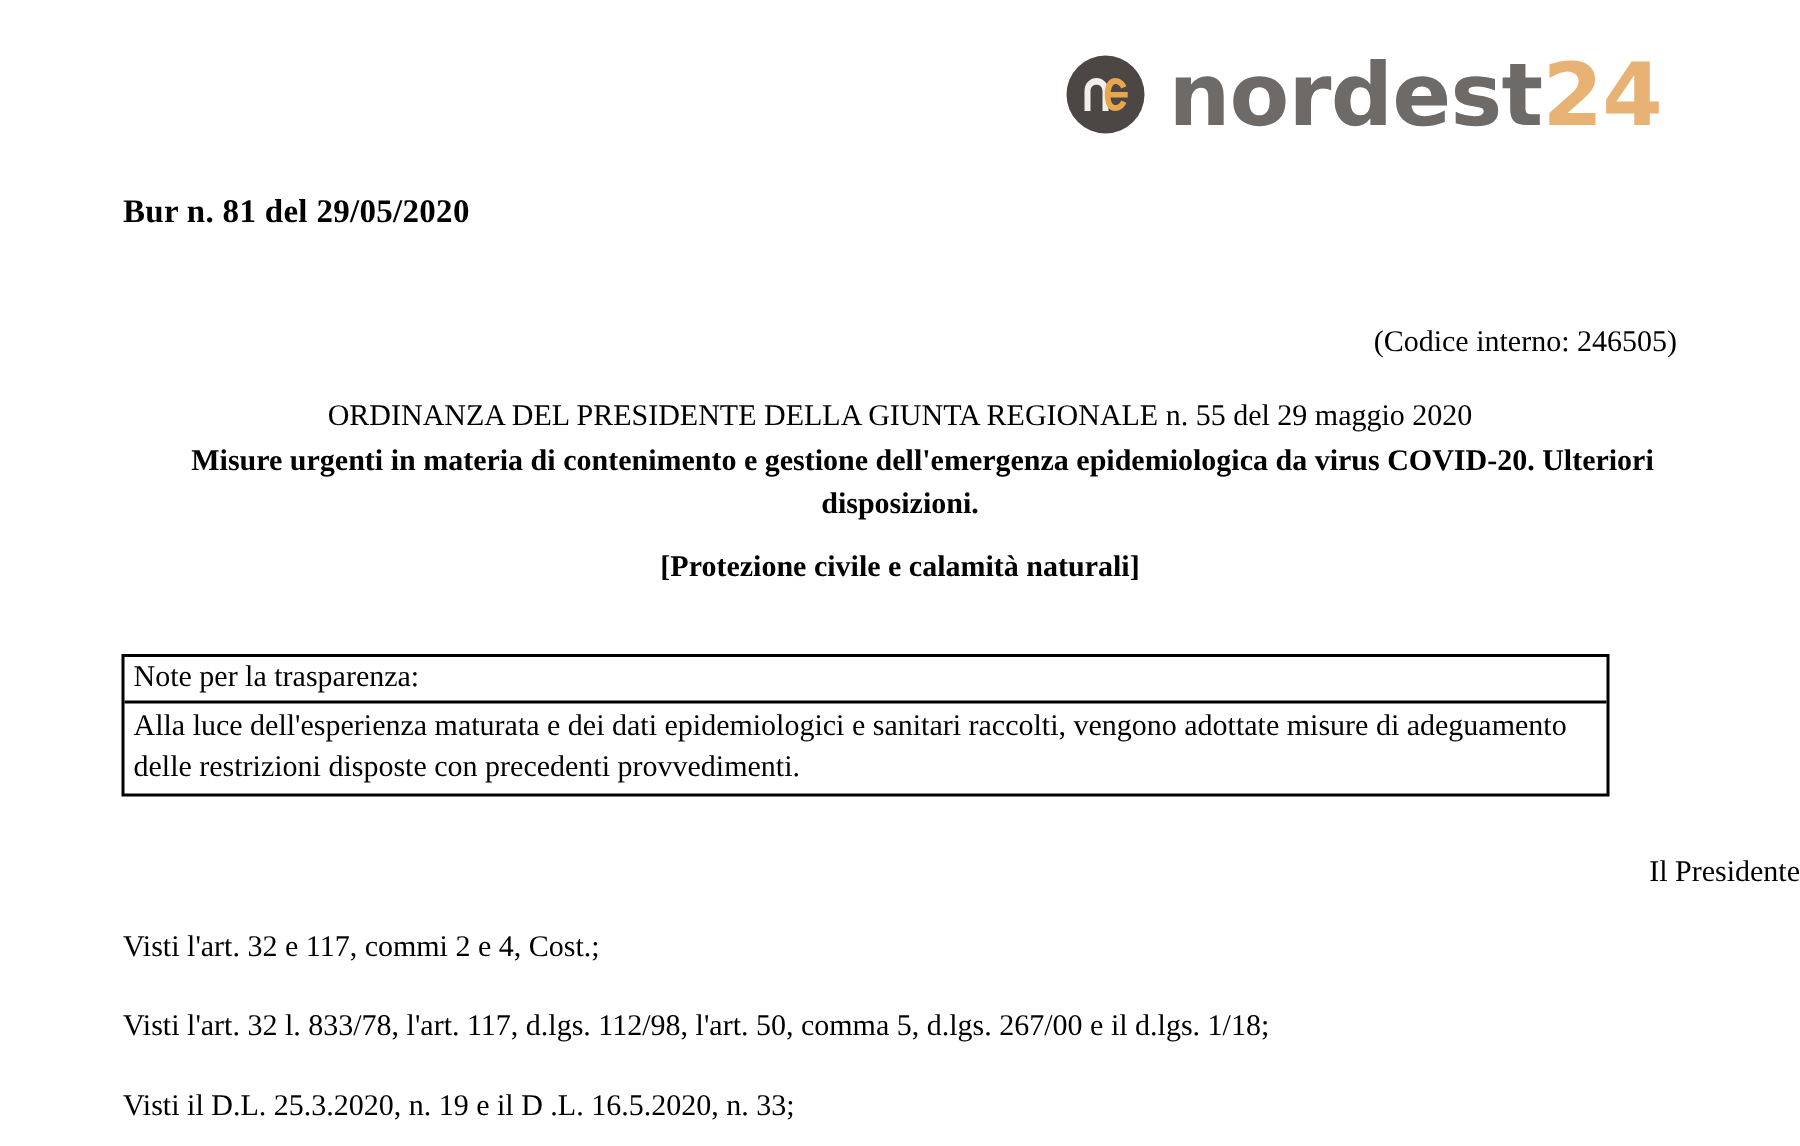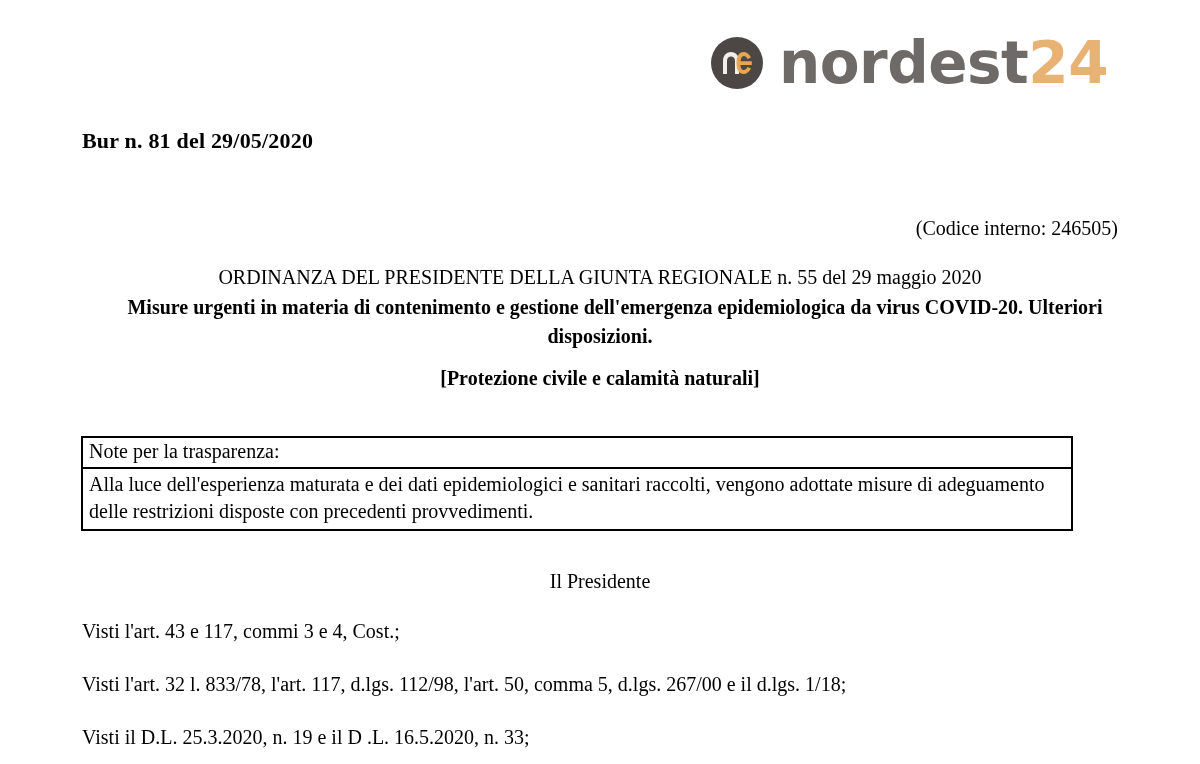"Il Presidente" .presidente { text-align: center -> right }
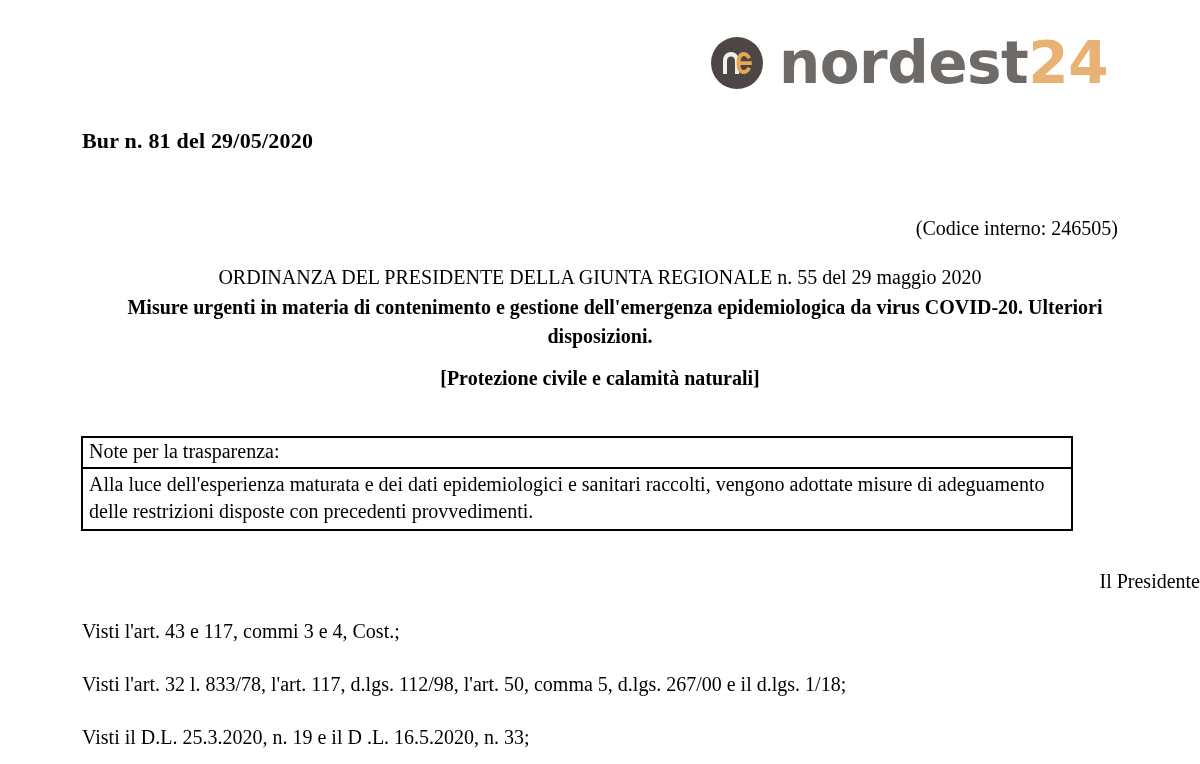"Visti l'art. 43 e 117," p { text: 43 e 117, commi 3 -> 32 e 117, commi 2 }
